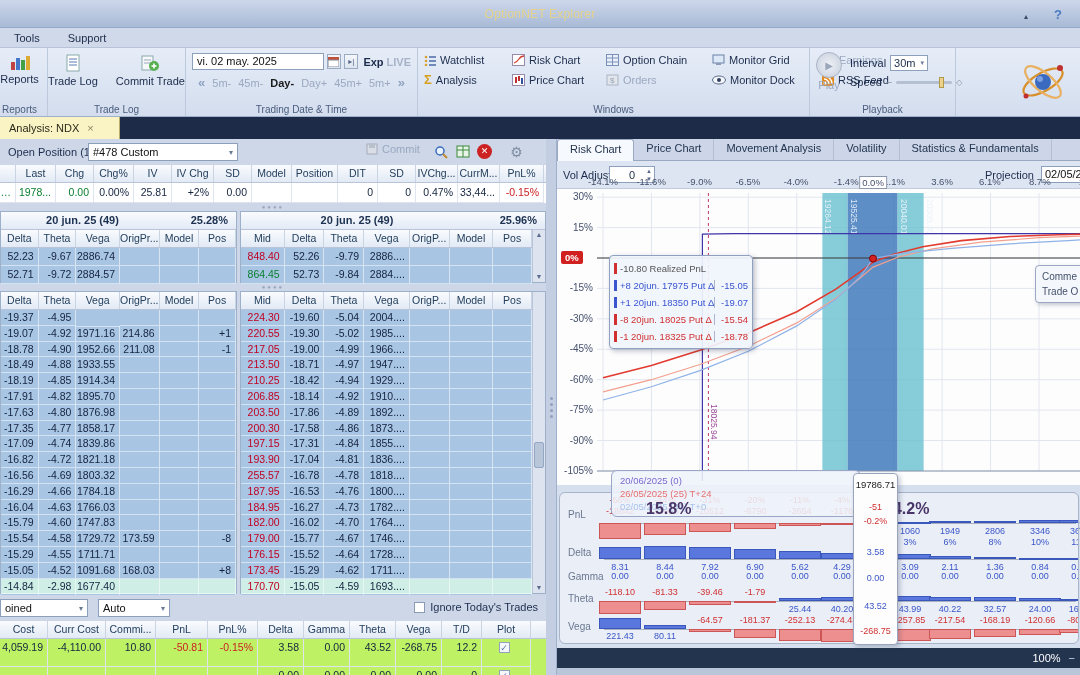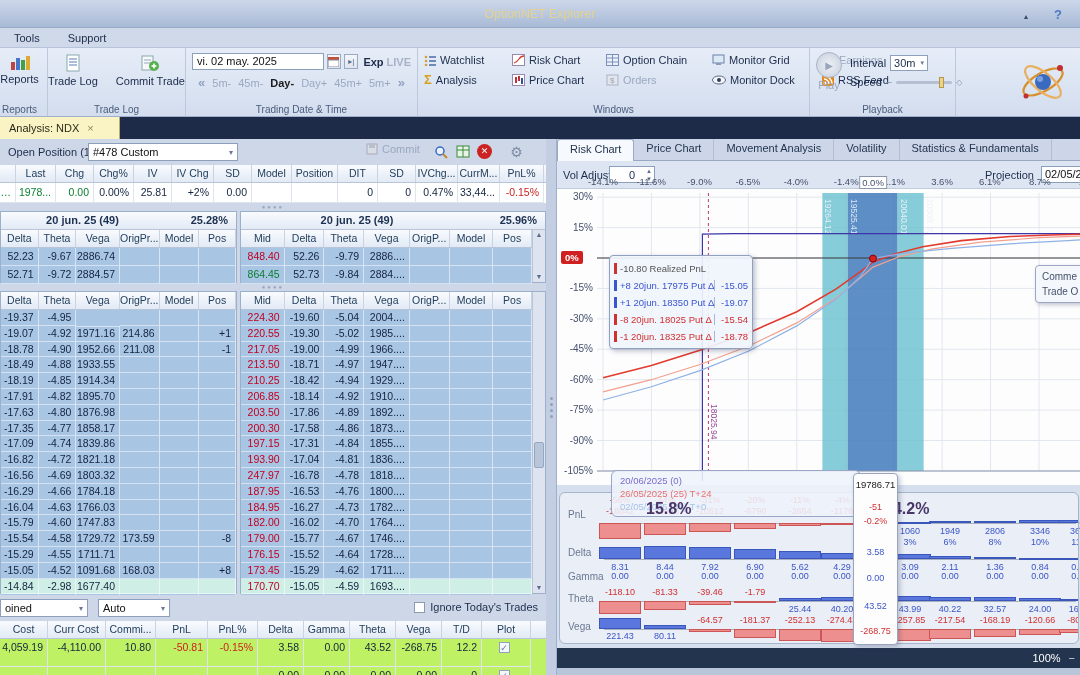"247.97" div.chain-cell { text: 247.97 -> 255.57 }
